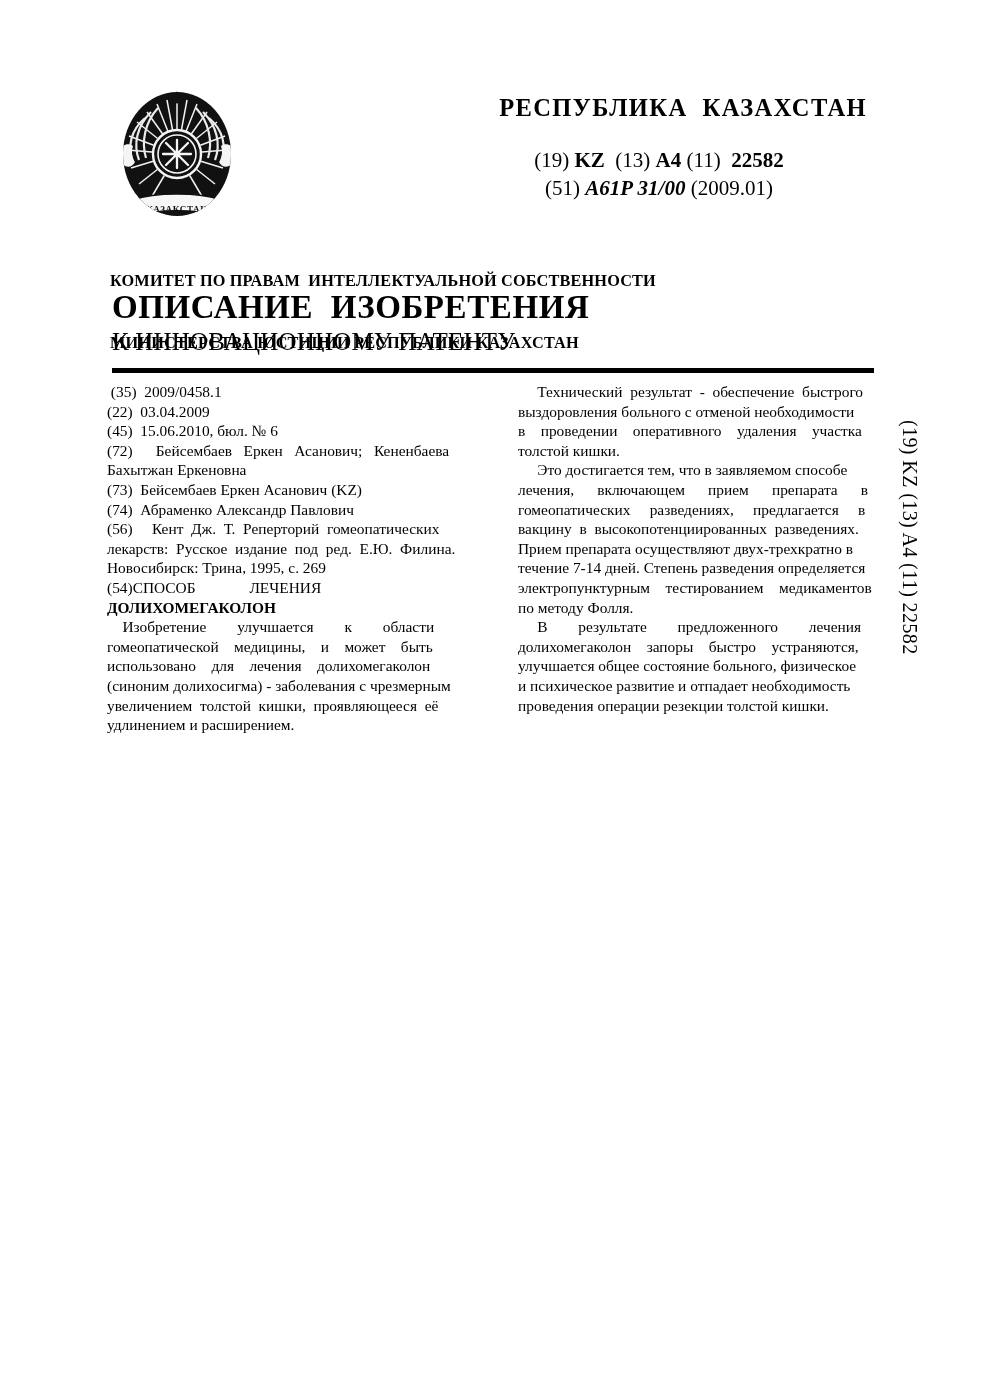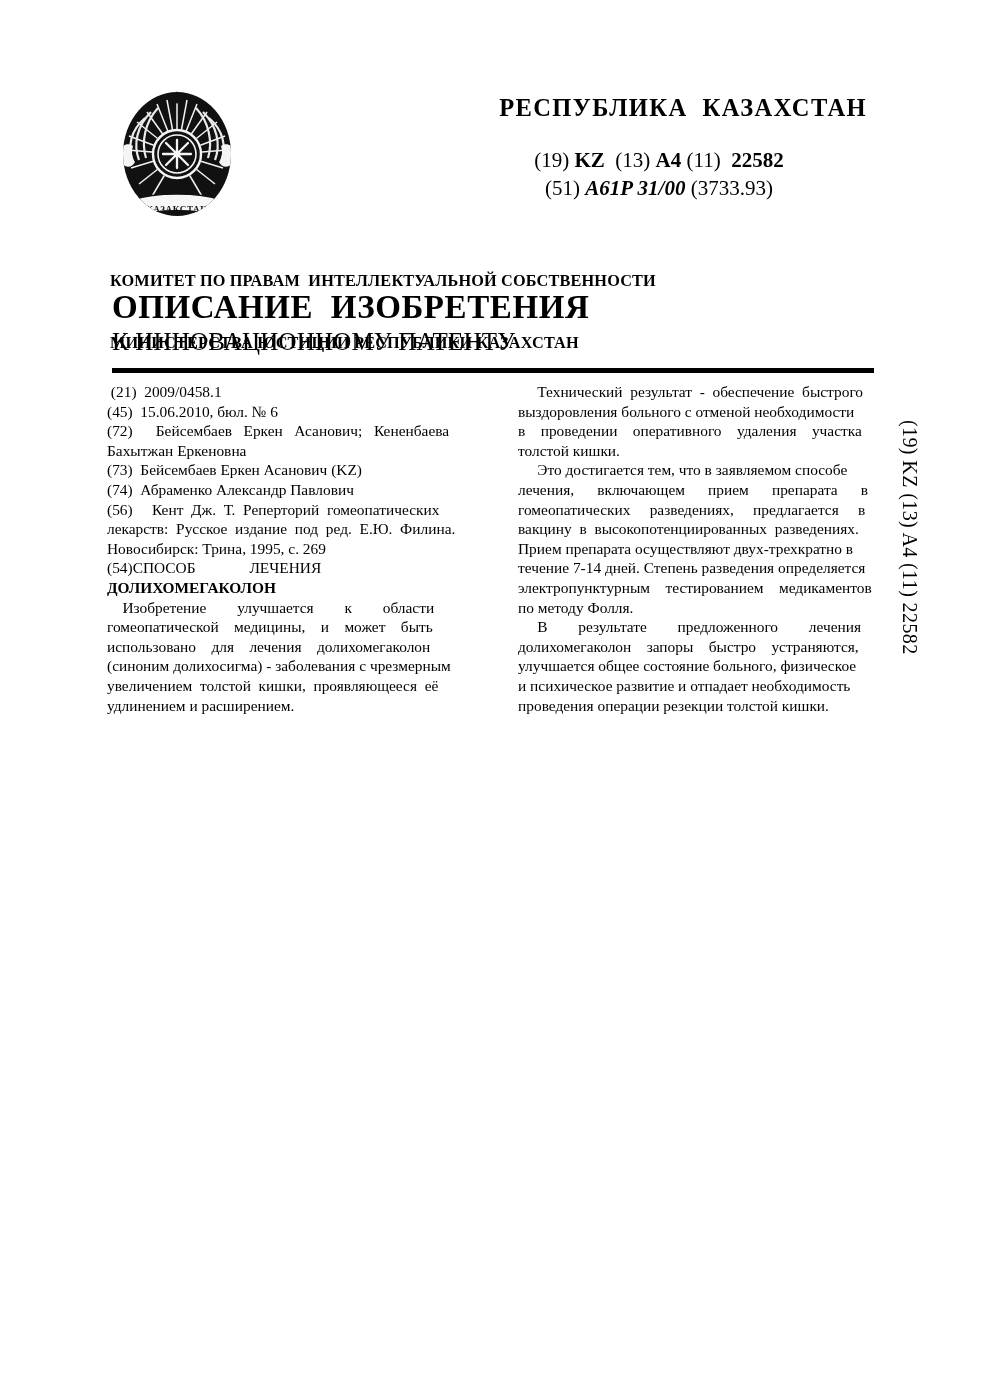"(3733.93)" span { text: 3733.93 -> 2009.01 }
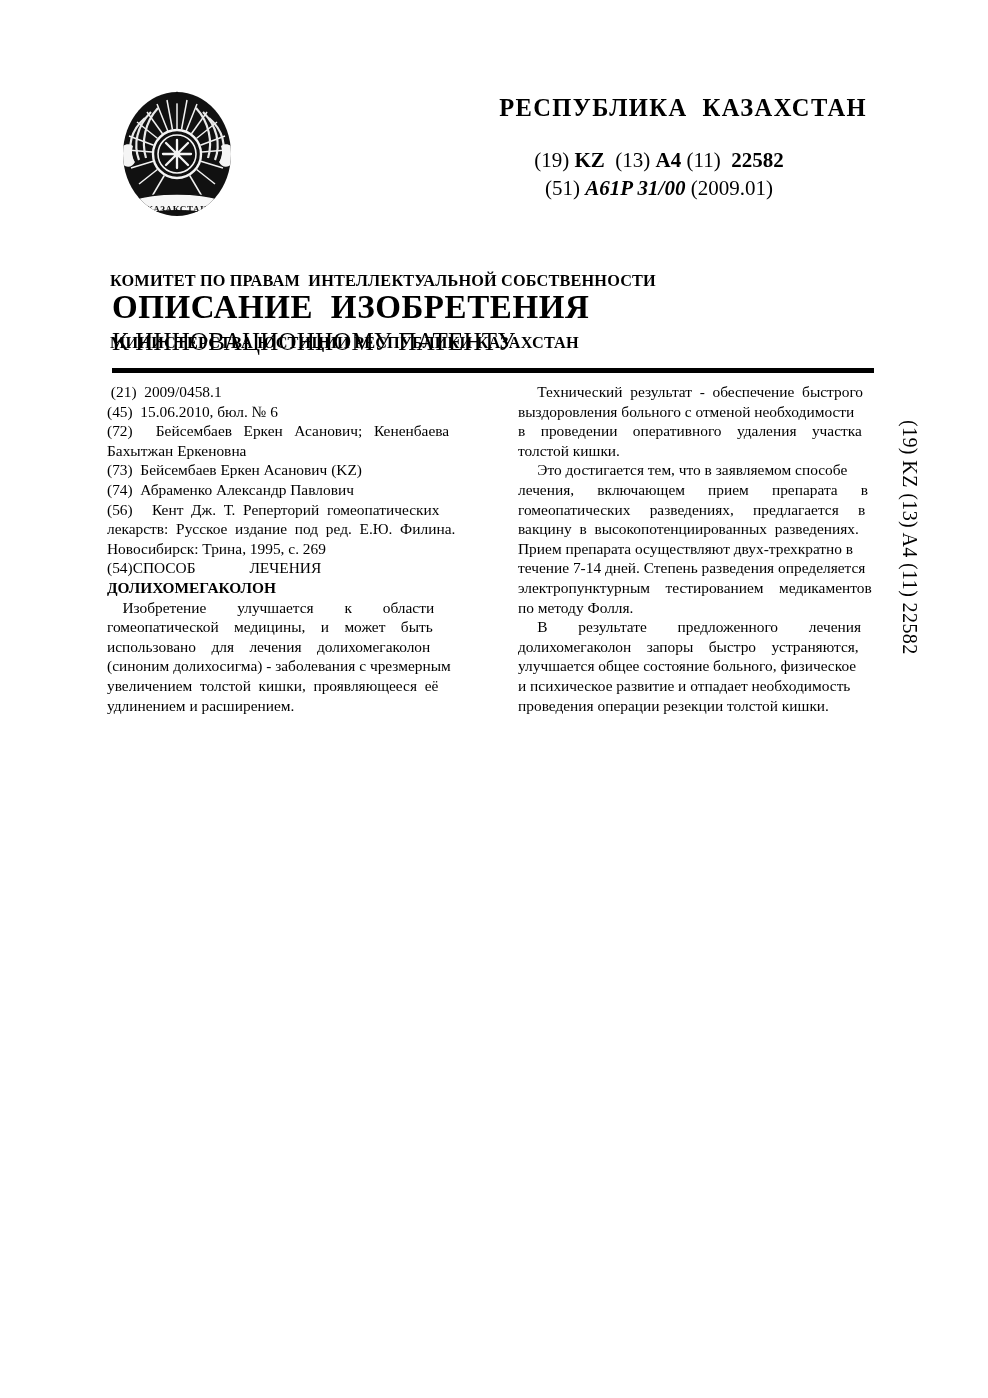"(21) 2009/0458.1" p.ln { text: 21 -> 35 }
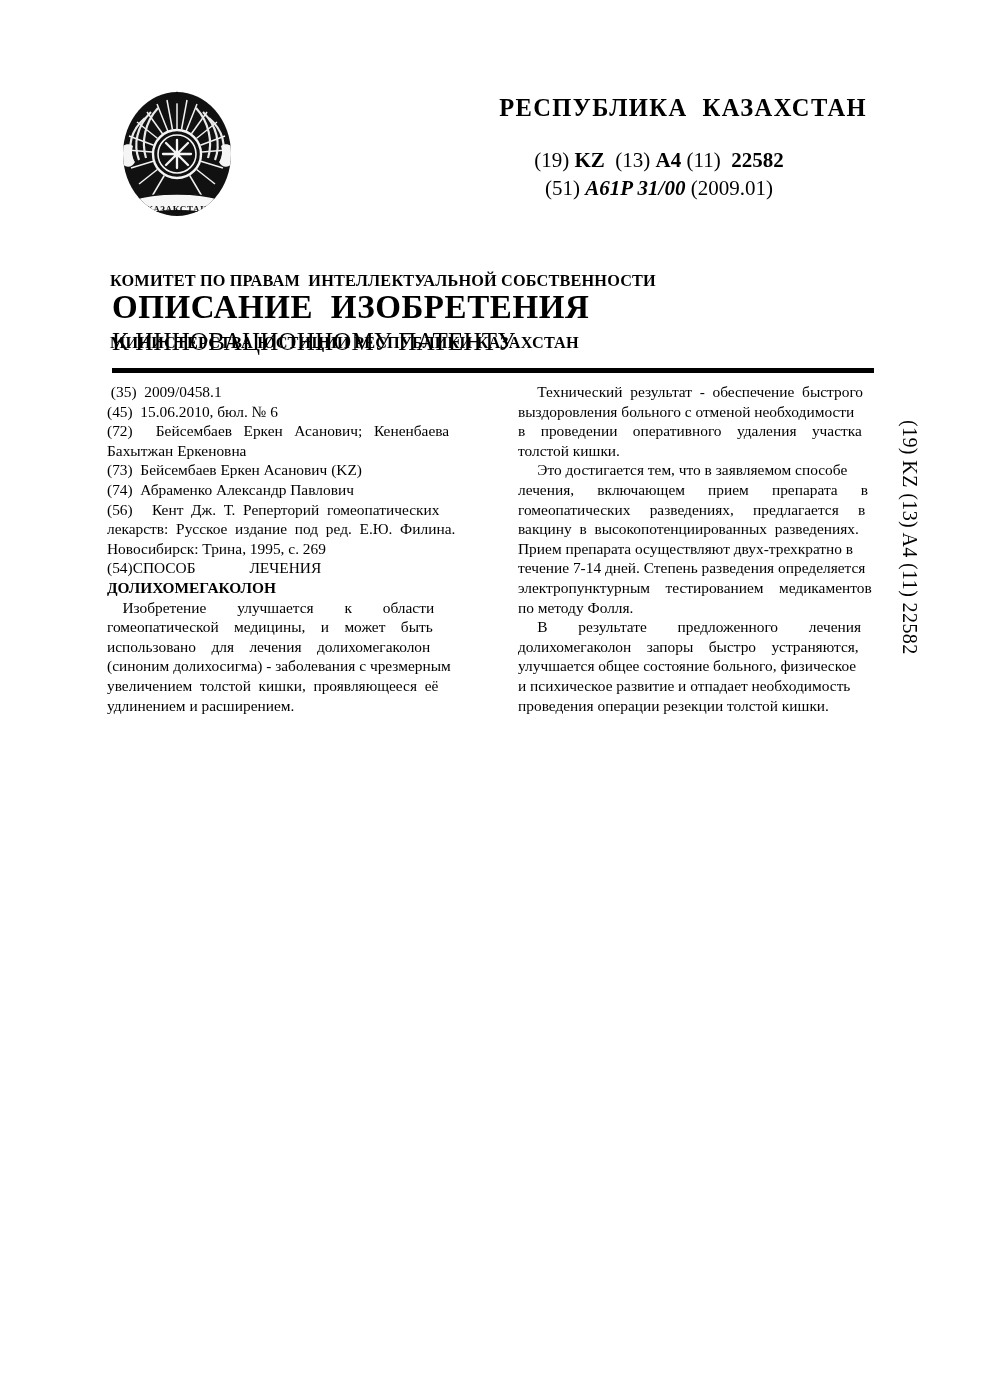"(22) 03.04.2009" p.ln { html: none -> <p>(22) 03.04.2009</p> }
